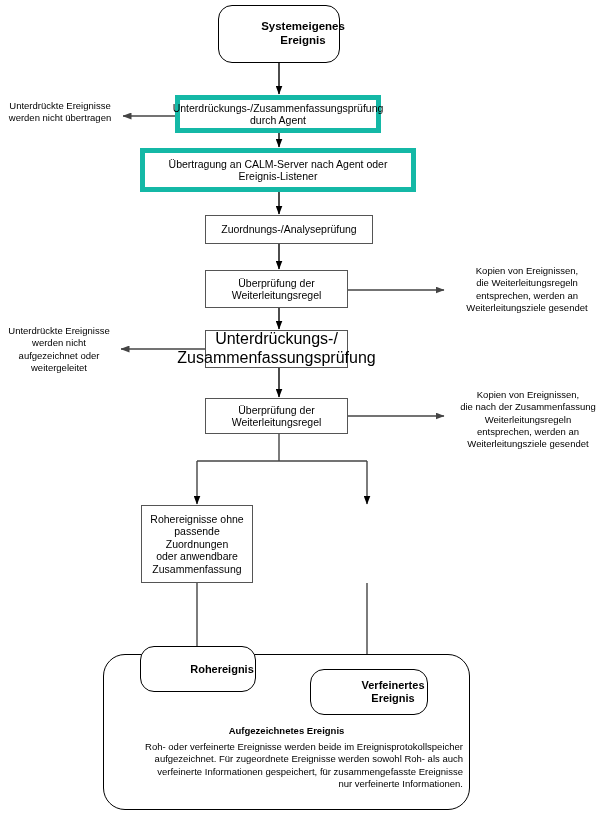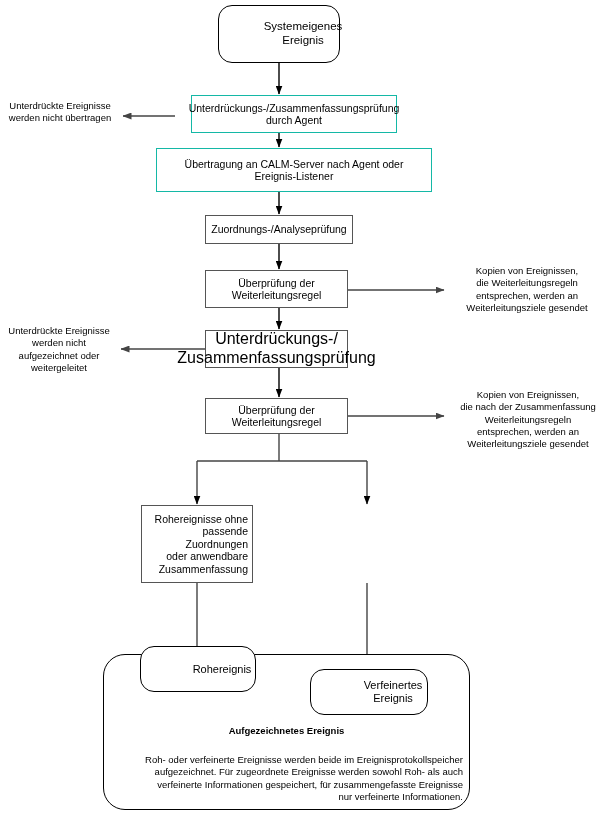"Systemeigenes" .node.bold { font-weight: normal -> bold }
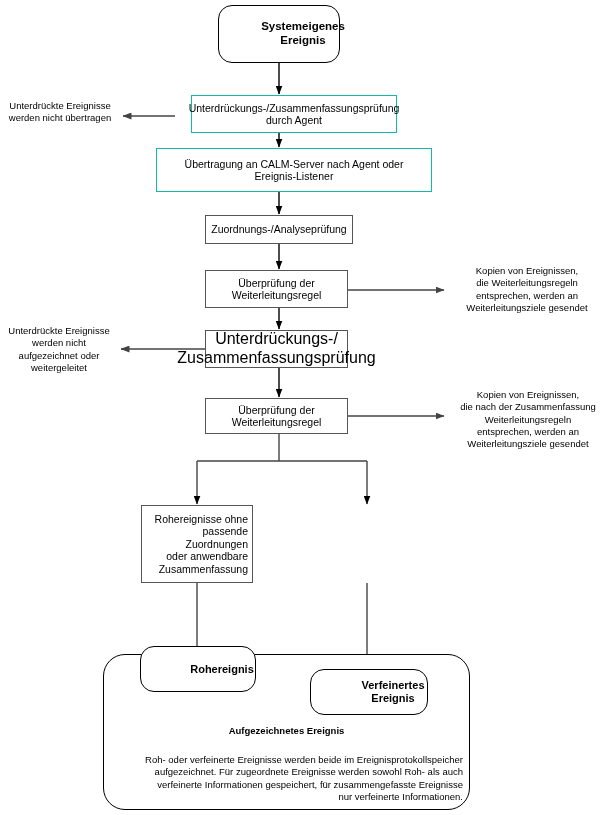"Unterdrückungs-/Zusammenfassungsprüfung" .node.rect-dark { border: 1px solid #14b8a6 -> 5px solid #14b8a6; margin-left: 16px -> none }
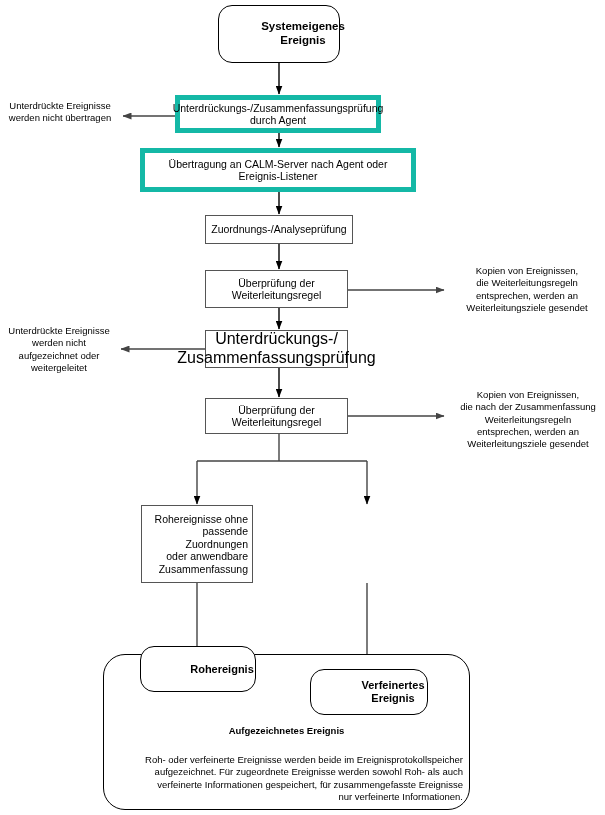"Zuordnungs-/Analyseprüfung" div.node { width: 148px -> 168px }
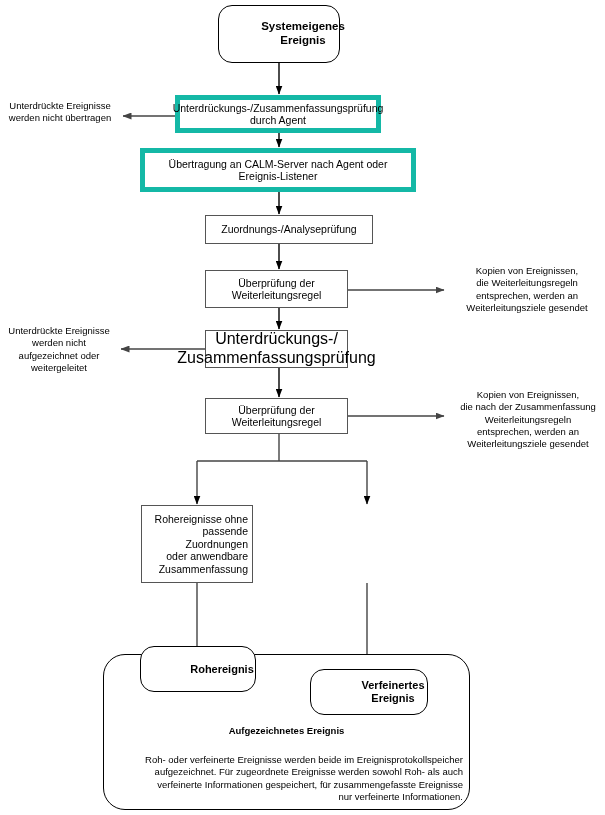"Rohereignisse ohne" div.node { text-align: right -> none }
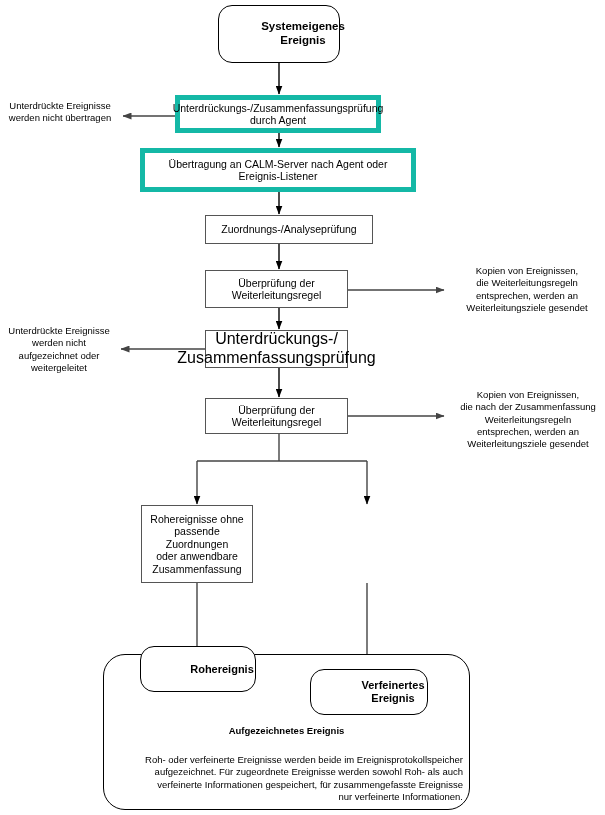"Aufgezeichnetes Ereignis" .group-caption .gtitle { margin-bottom: 16px -> 3px }
